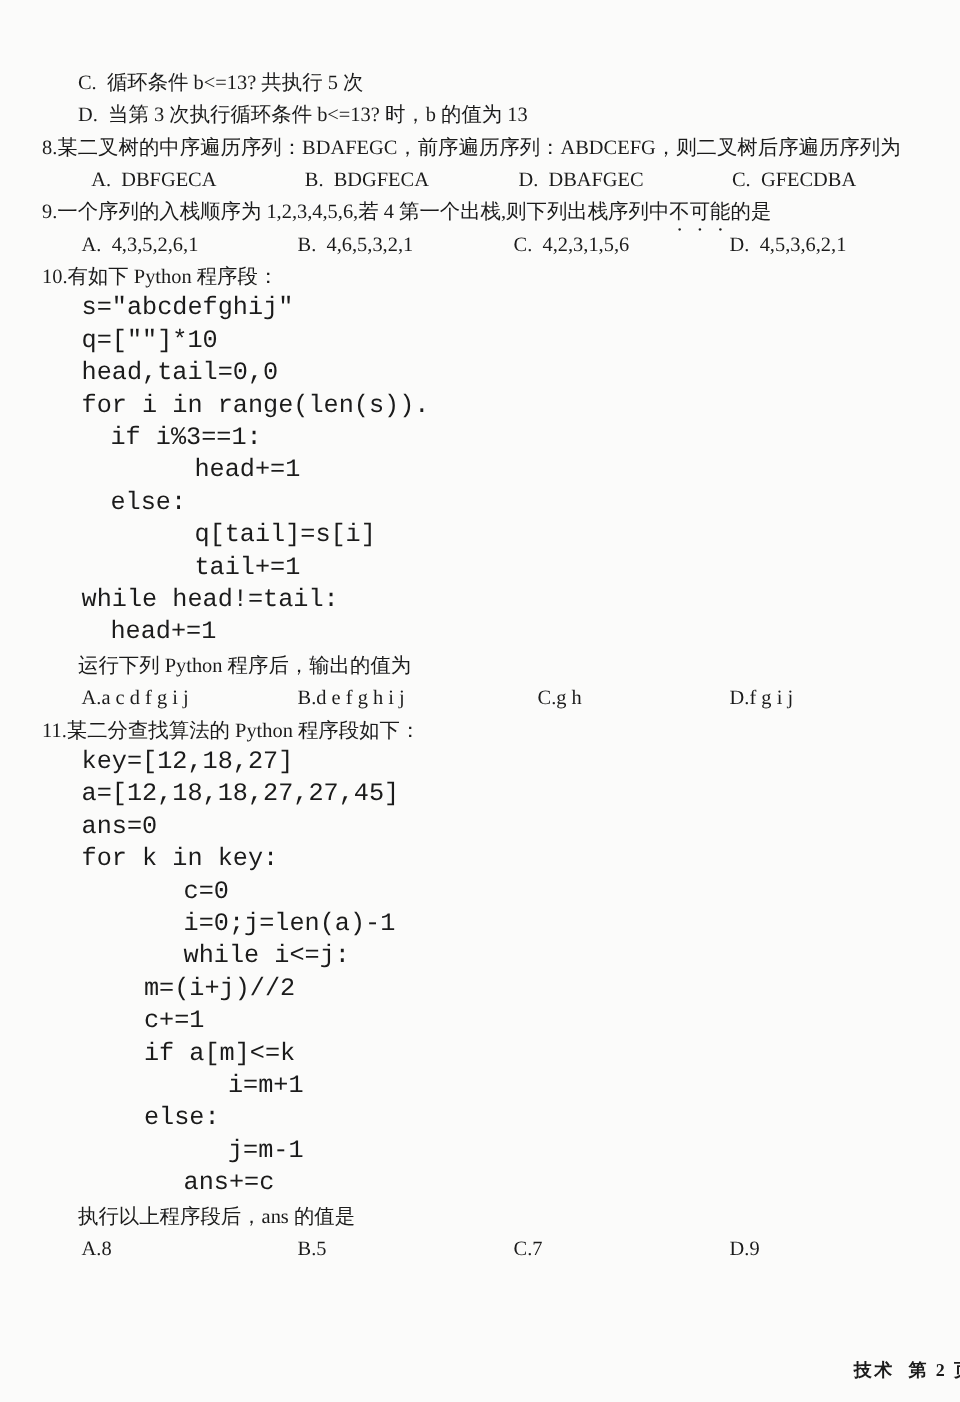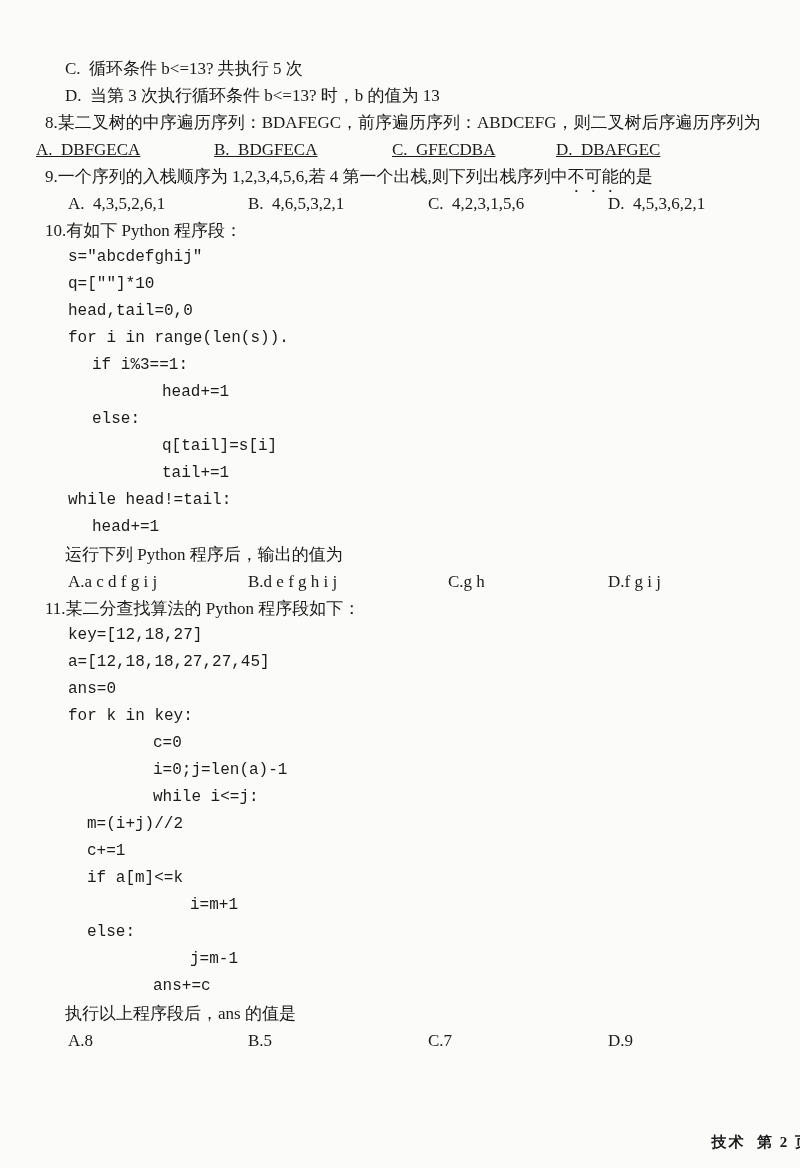"8.某二叉树的中序遍历序列：BDAFEGC，前序遍历序列：ABDCEFG，则二叉" .stem { padding-left: 45px -> 35px }
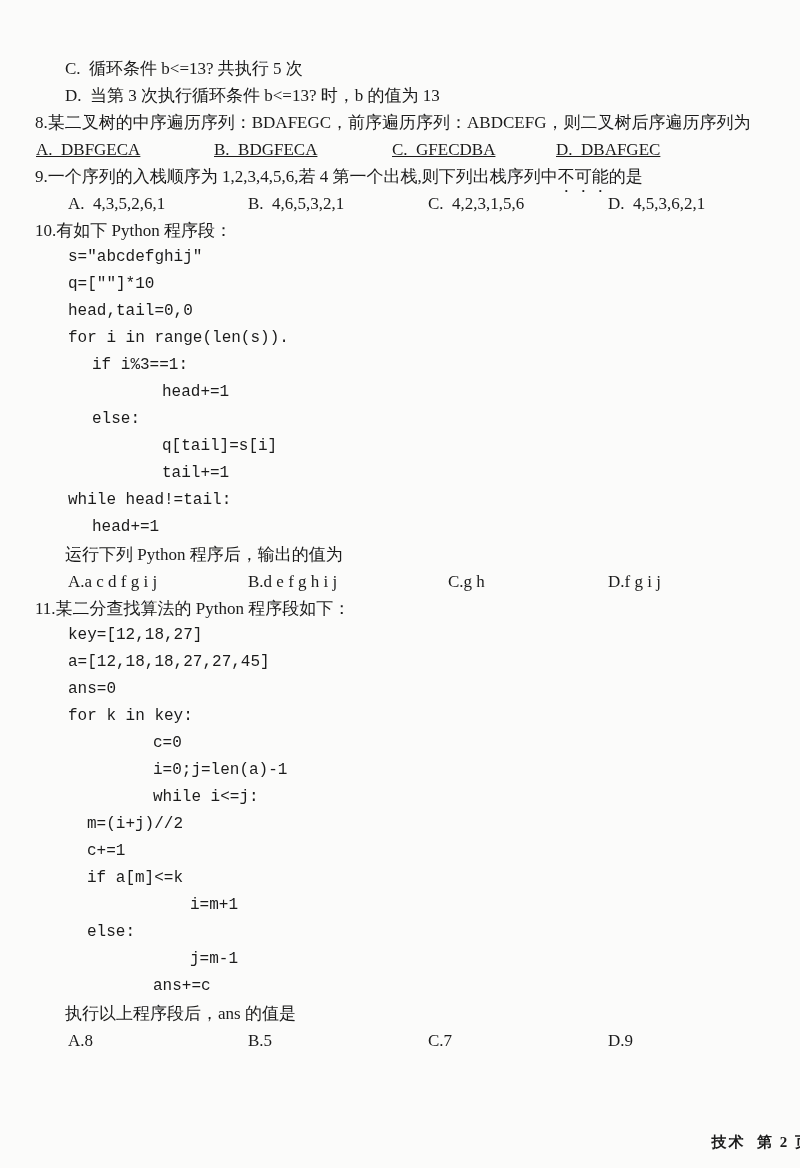"A. DBFGECA" .opts-q8 { padding-left: 36px -> 76px; text-decoration: underline -> none }
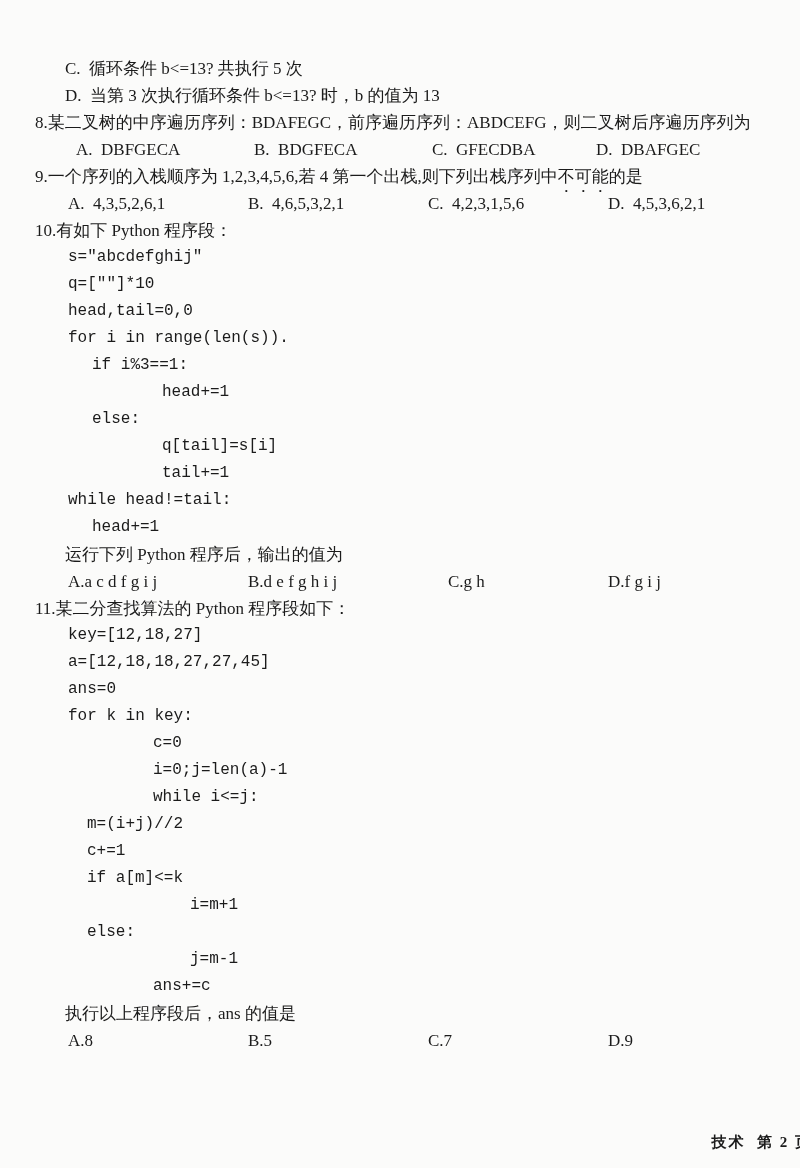"C. GFECDBA" span.opt { order: before "D. DBAFGEC" -> after "D. DBAFGEC" }
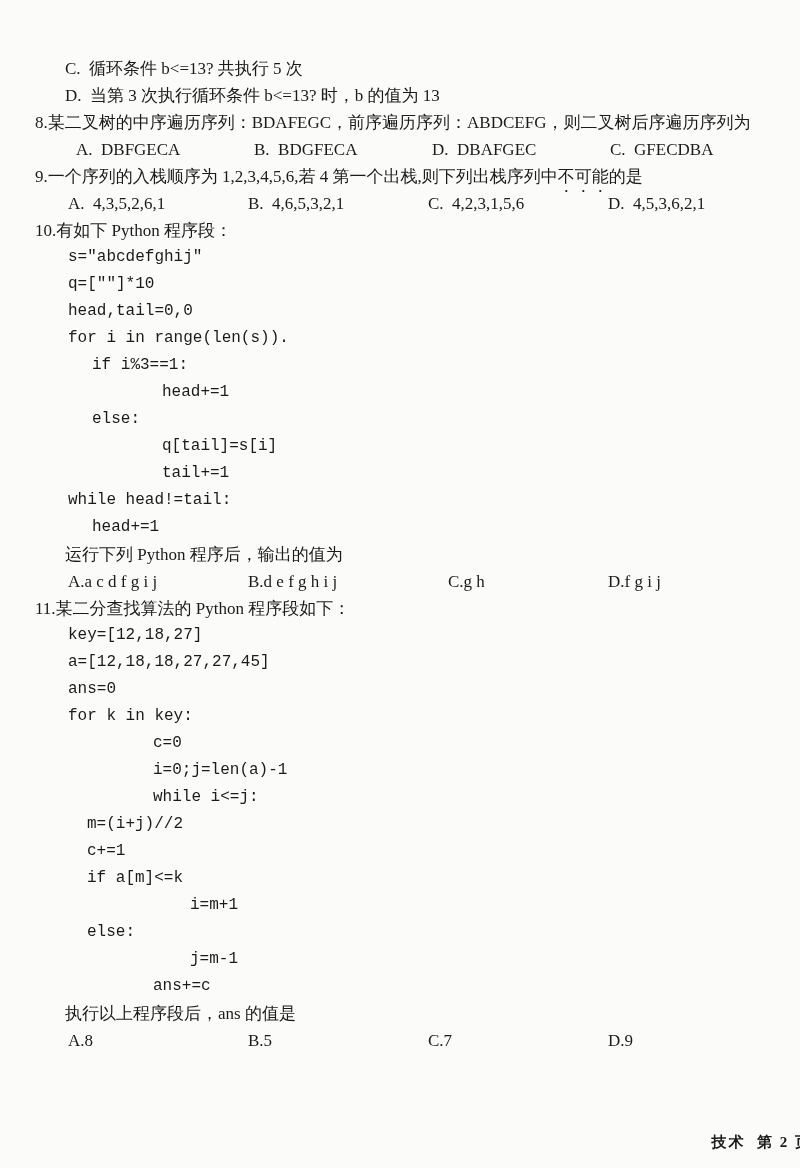"s=″abcdefghij″" .code { font-size: 16px -> 21px }
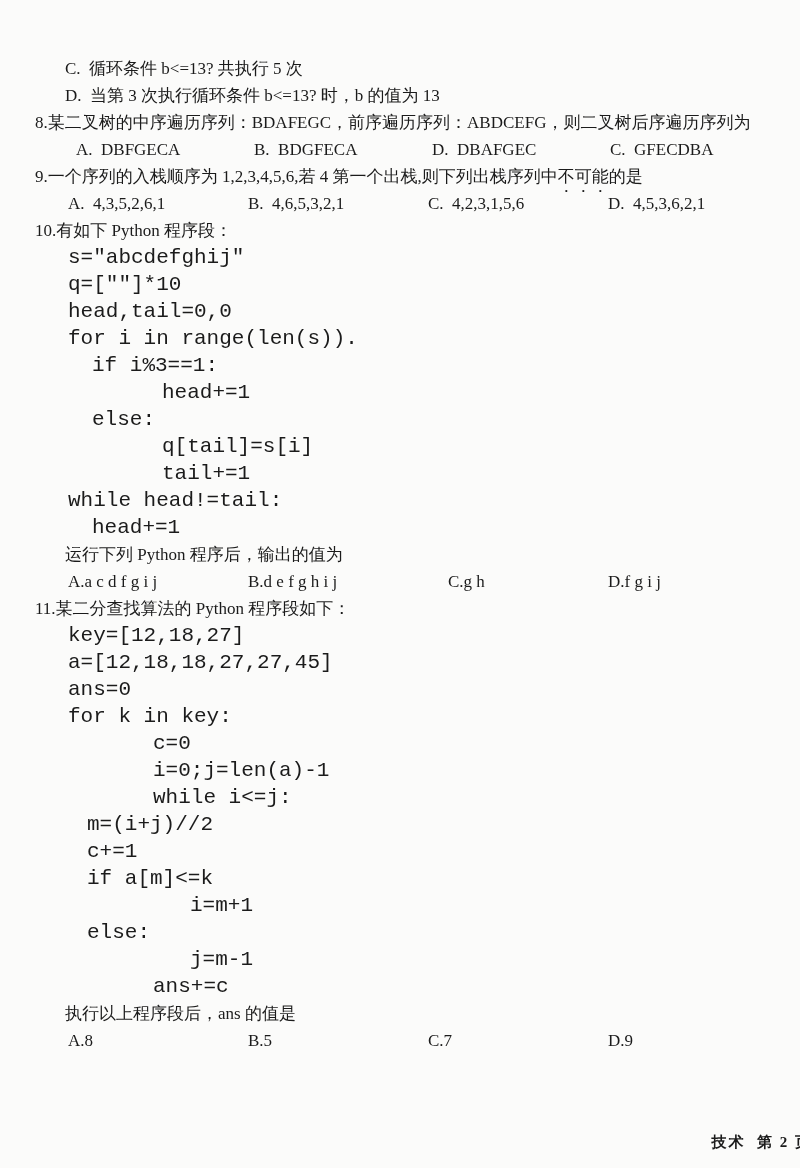"m=(i+j)//2" .ind-b2 { padding-left: 87px -> 120px }
